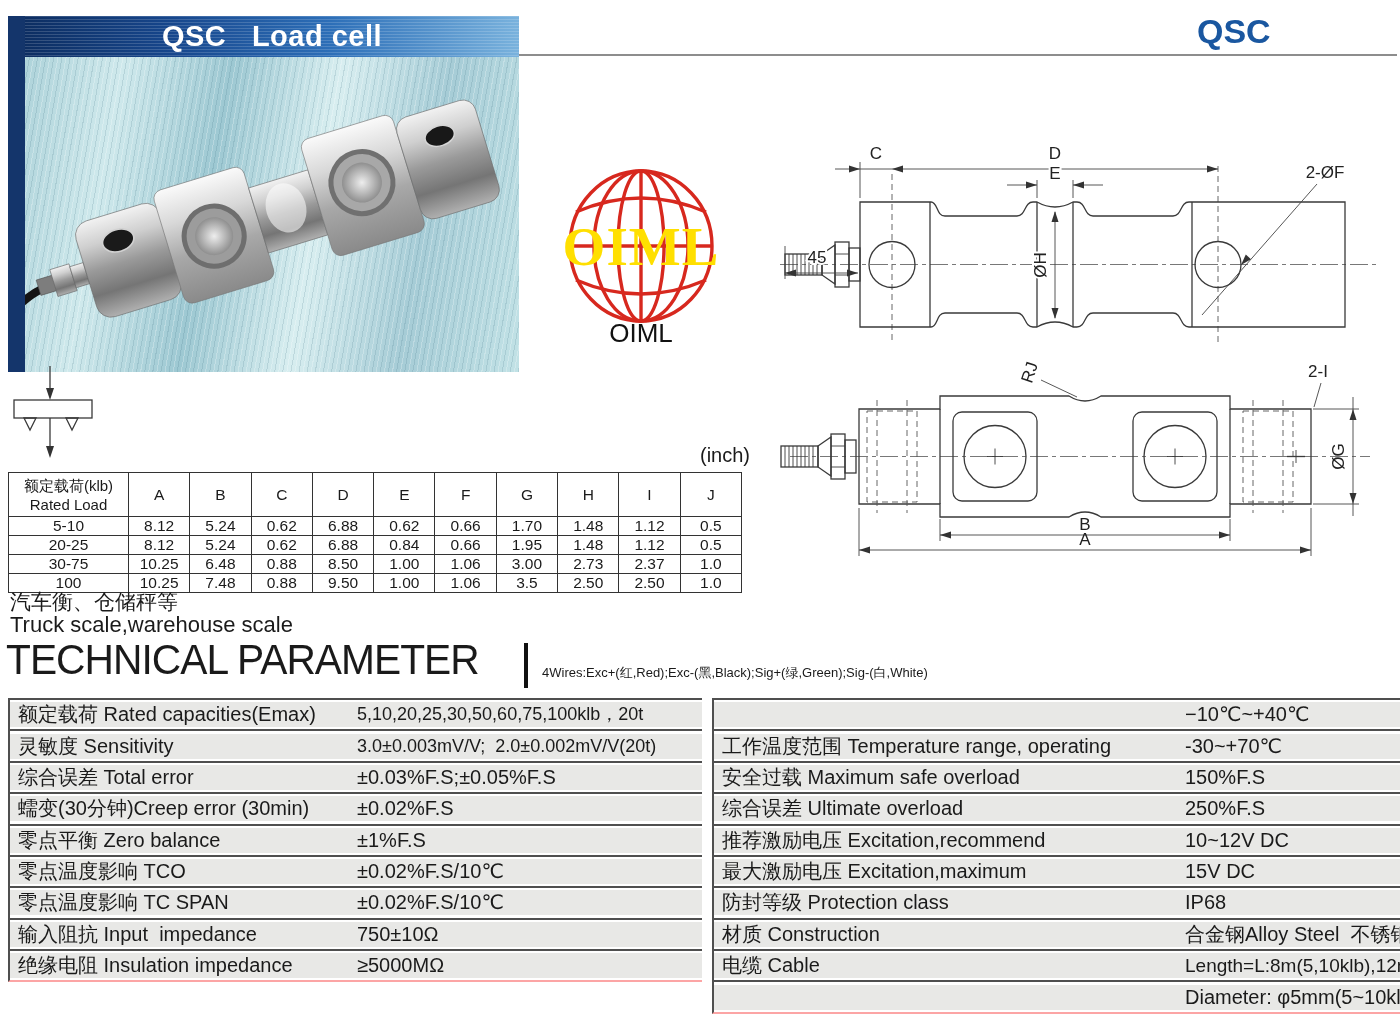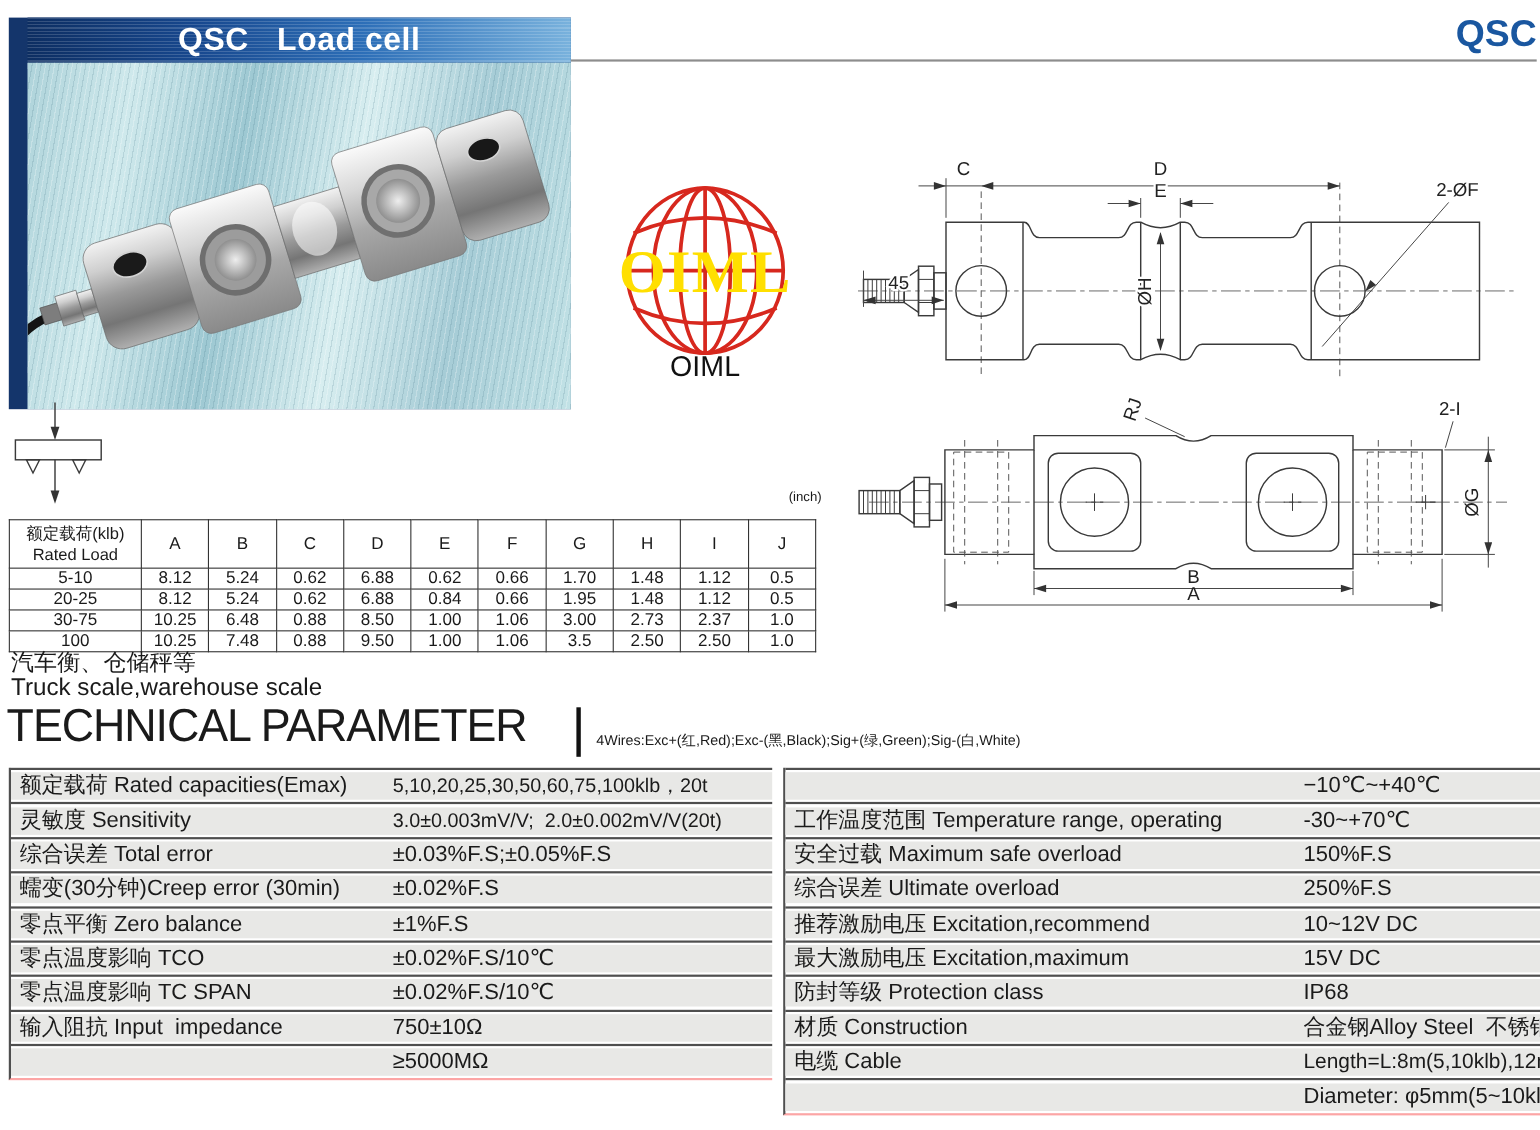"QSC" #brand { text-align: right -> left }
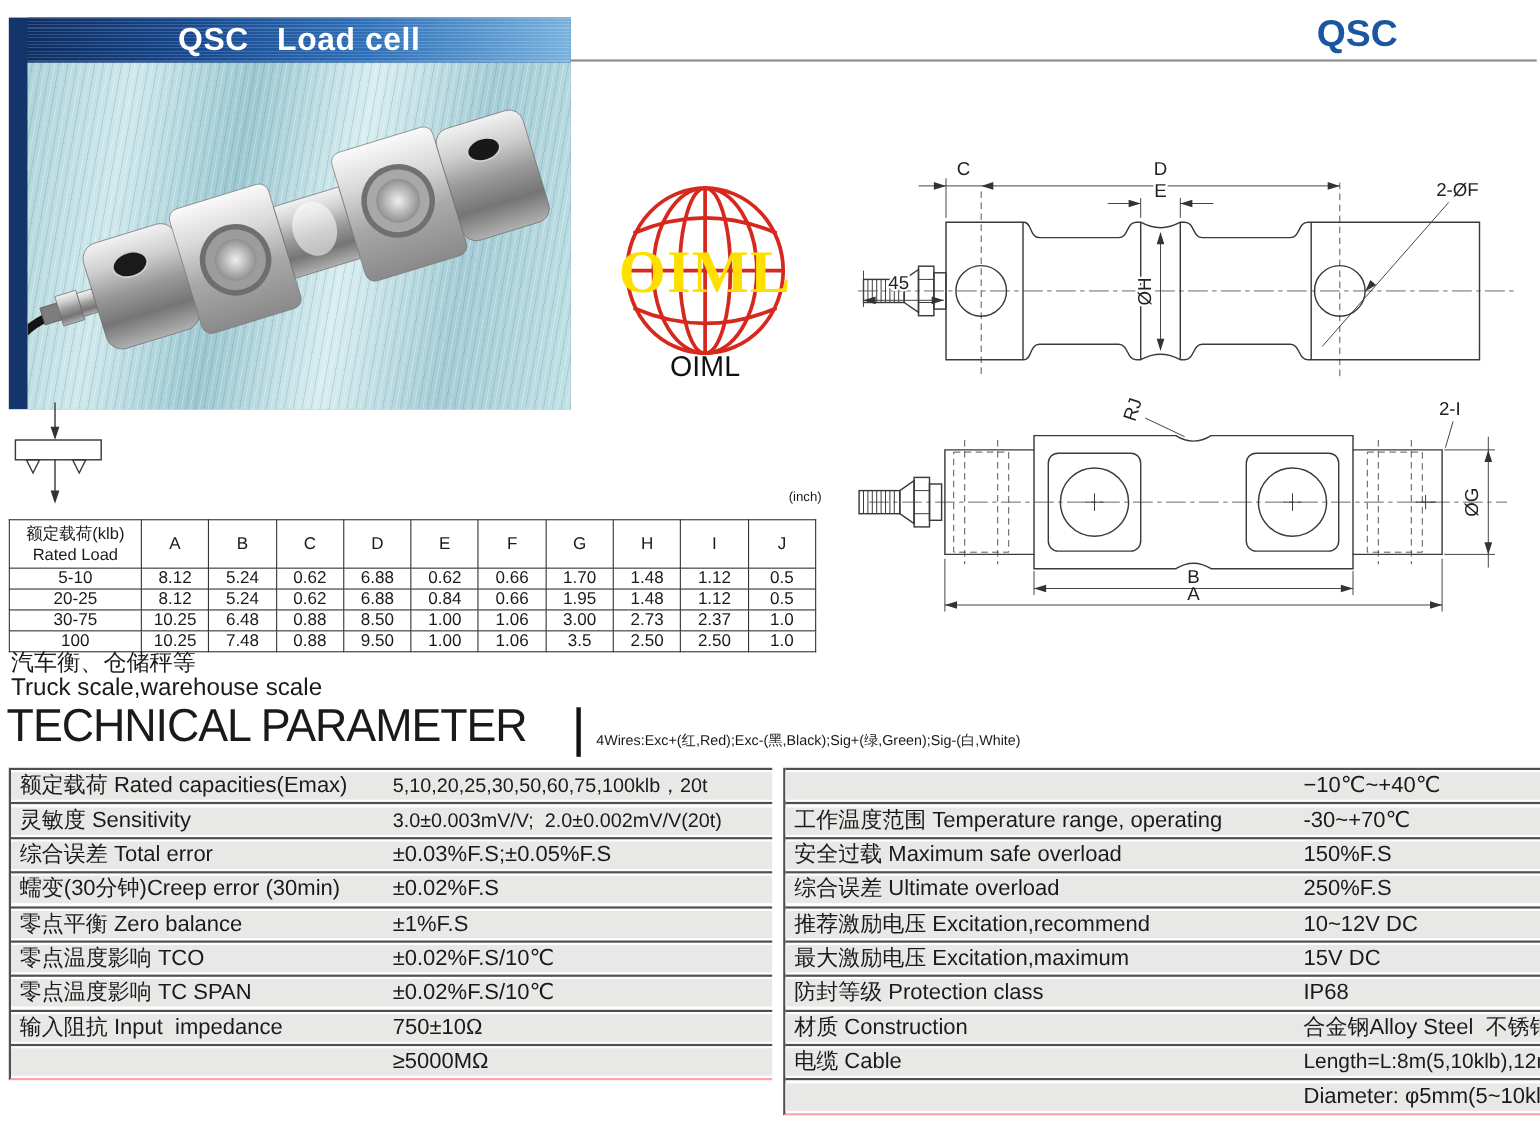"(inch)" #inch-note { font-size: 12px -> 20px; left: 692px -> 670px; text-align: center -> right }
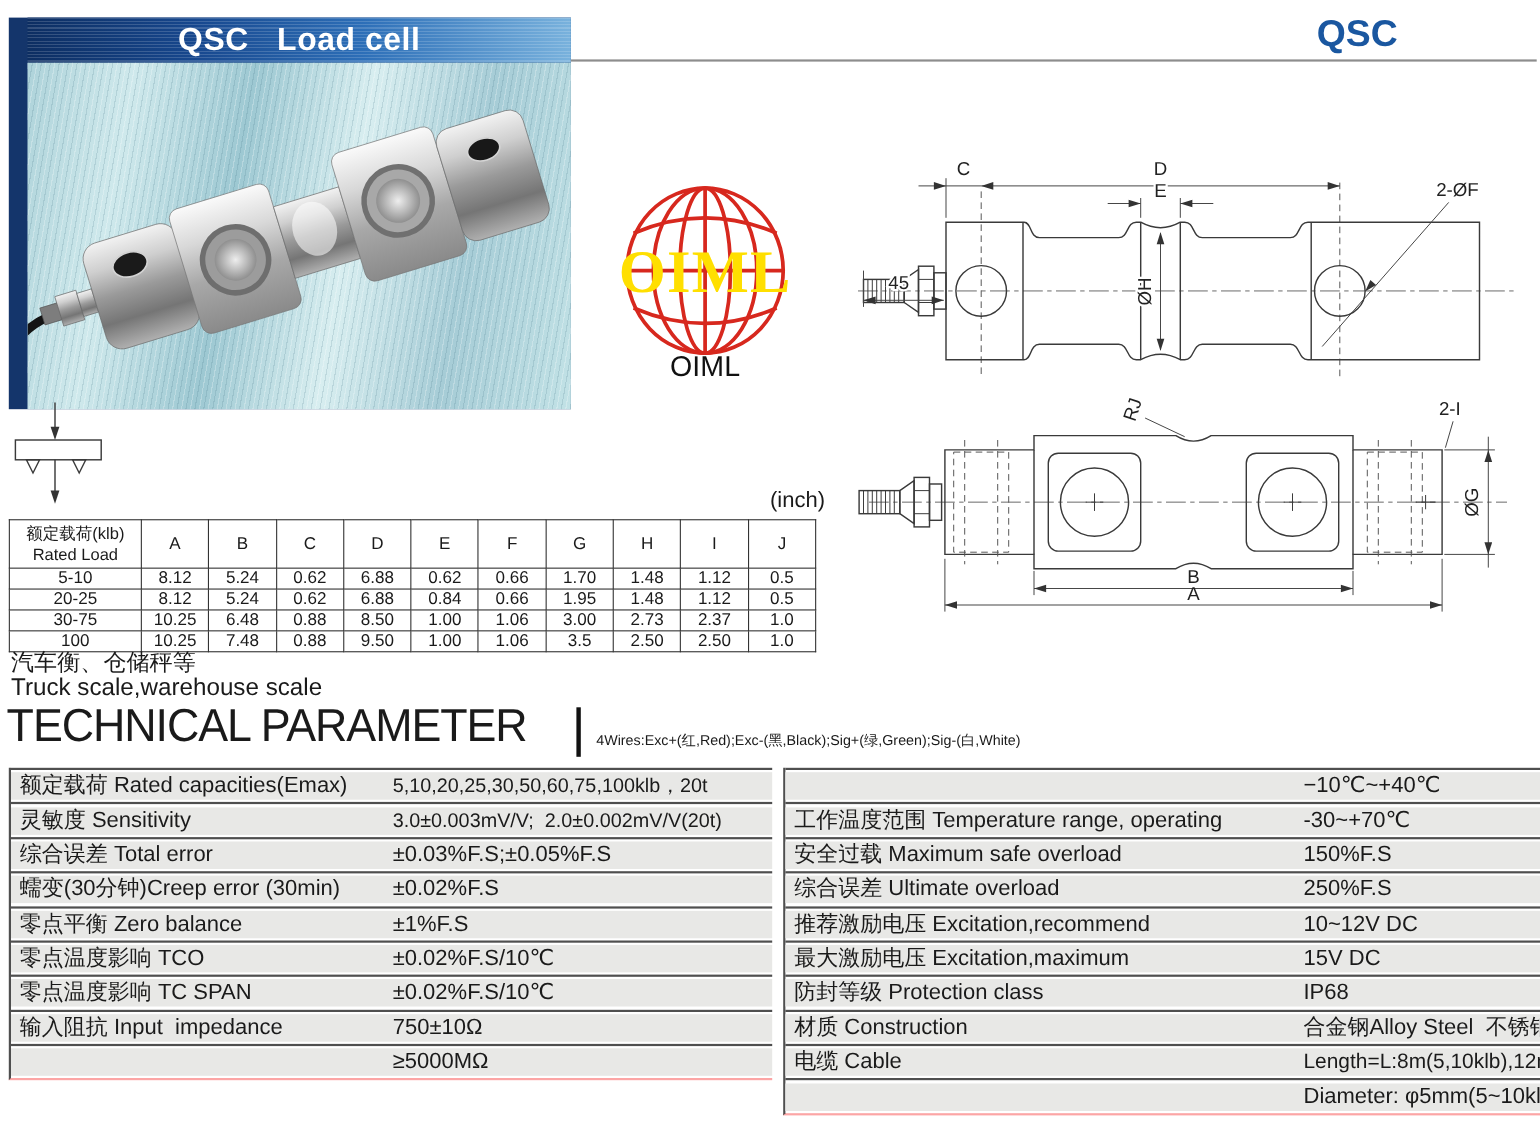"绝缘电阻 Insulation impedance" span.plabel { html: none -> <span>绝缘电阻 Insulation impedance</span> }
